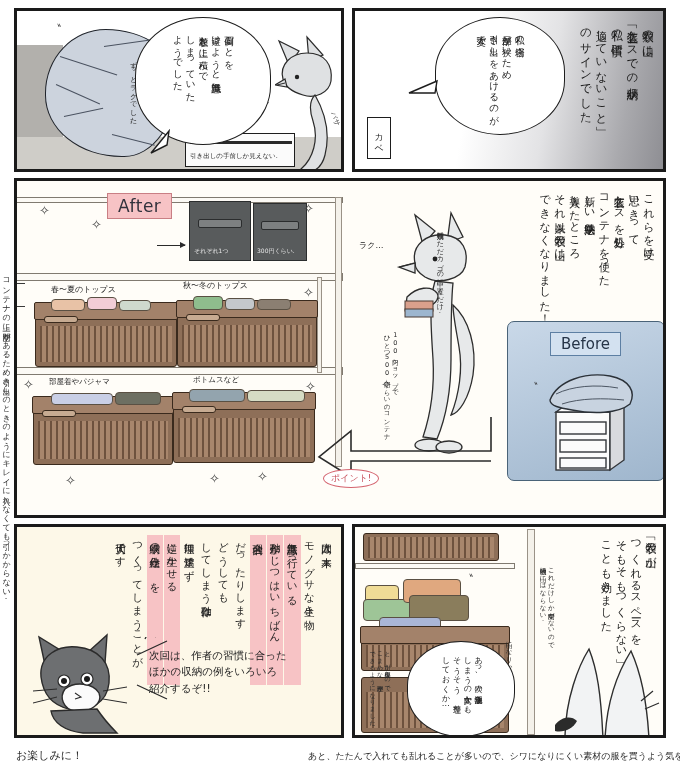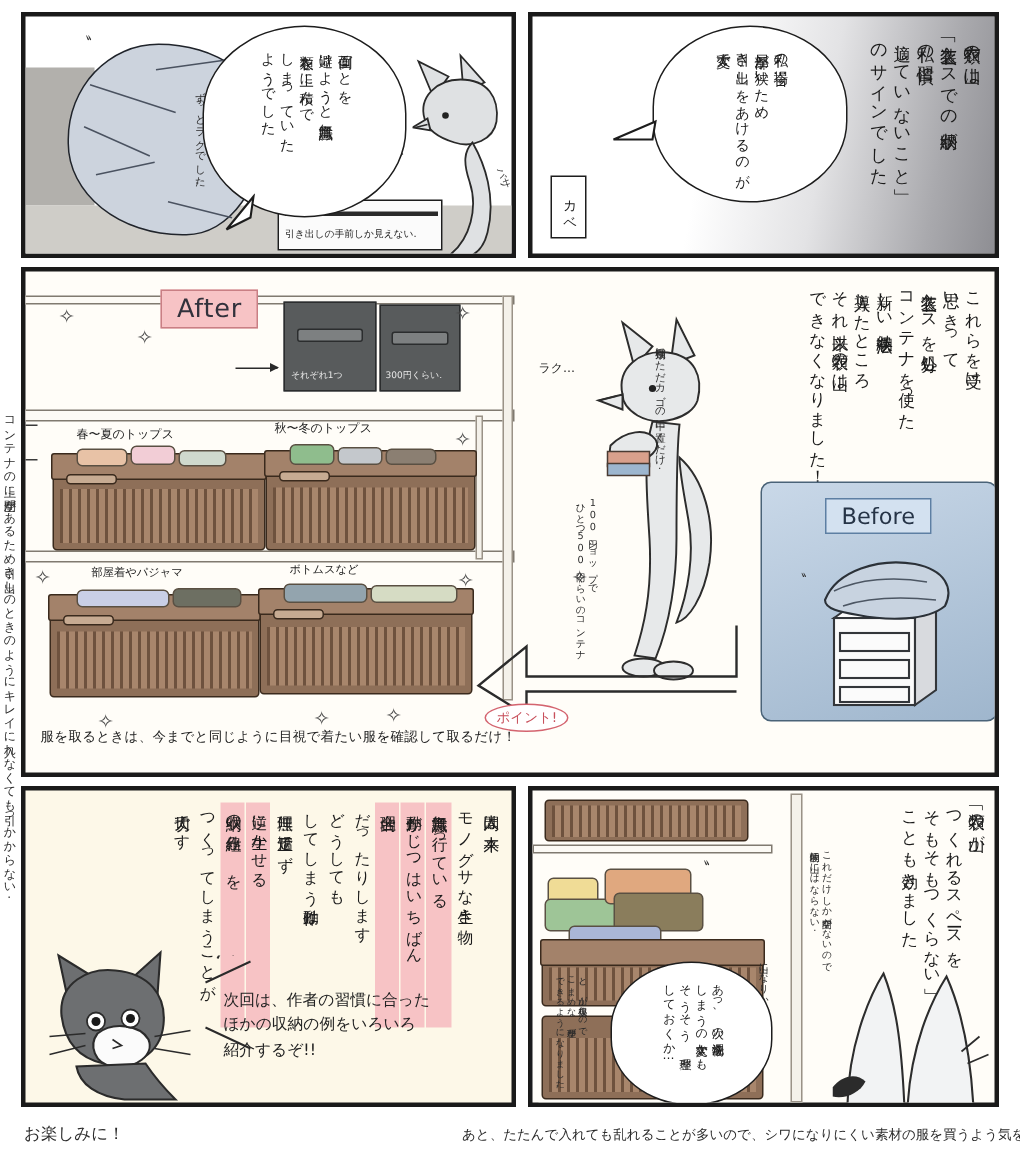"部屋着やパジャマ" div.hand { left: 44px -> 32px }
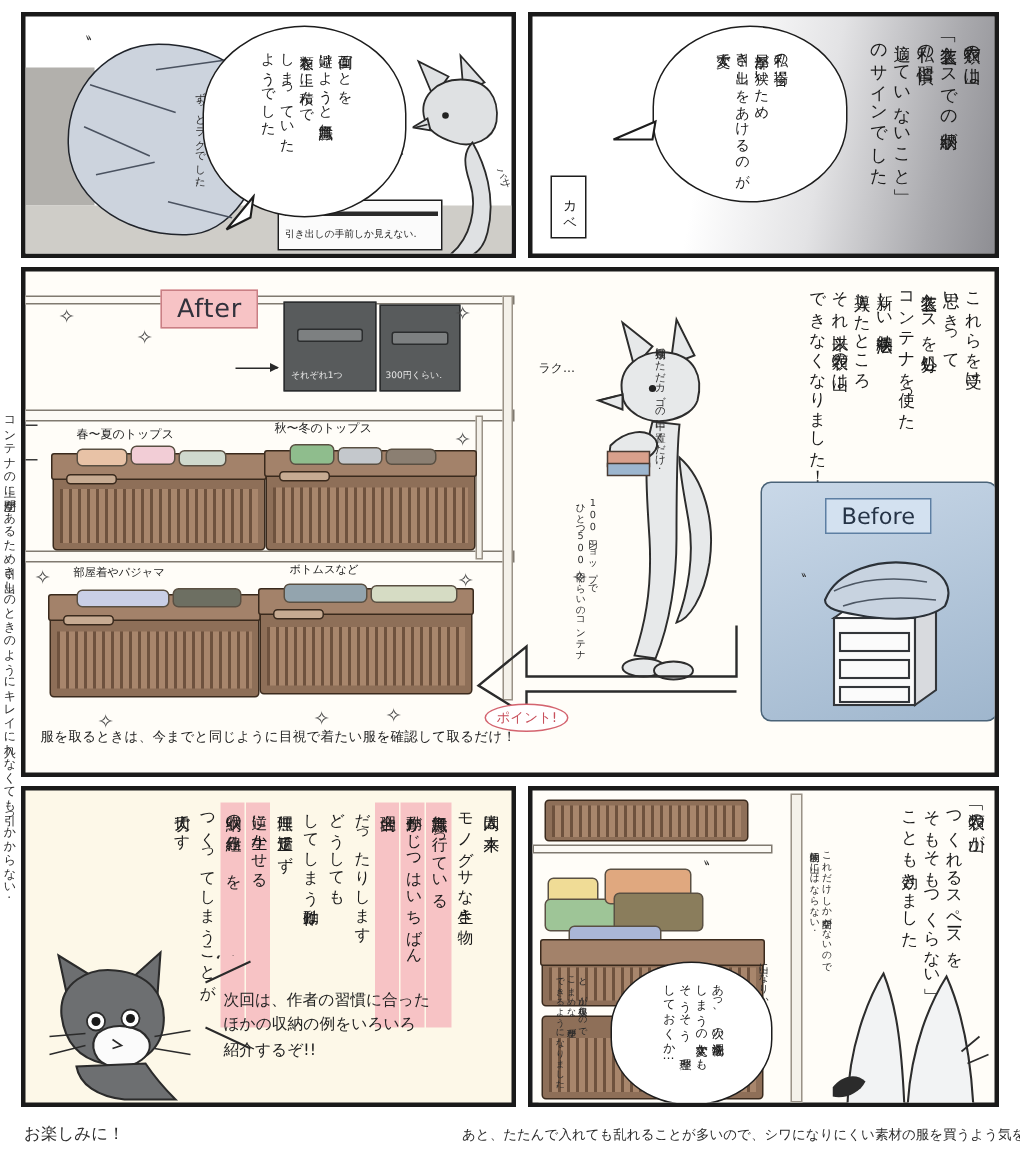"服を取るときは、今までと同じように目視で着たい服を確認して取るだけ！" div.hand { html: <div>服を取るときは、今までと同じように目視で着たい服を確認して取るだけ！</div> -> none }
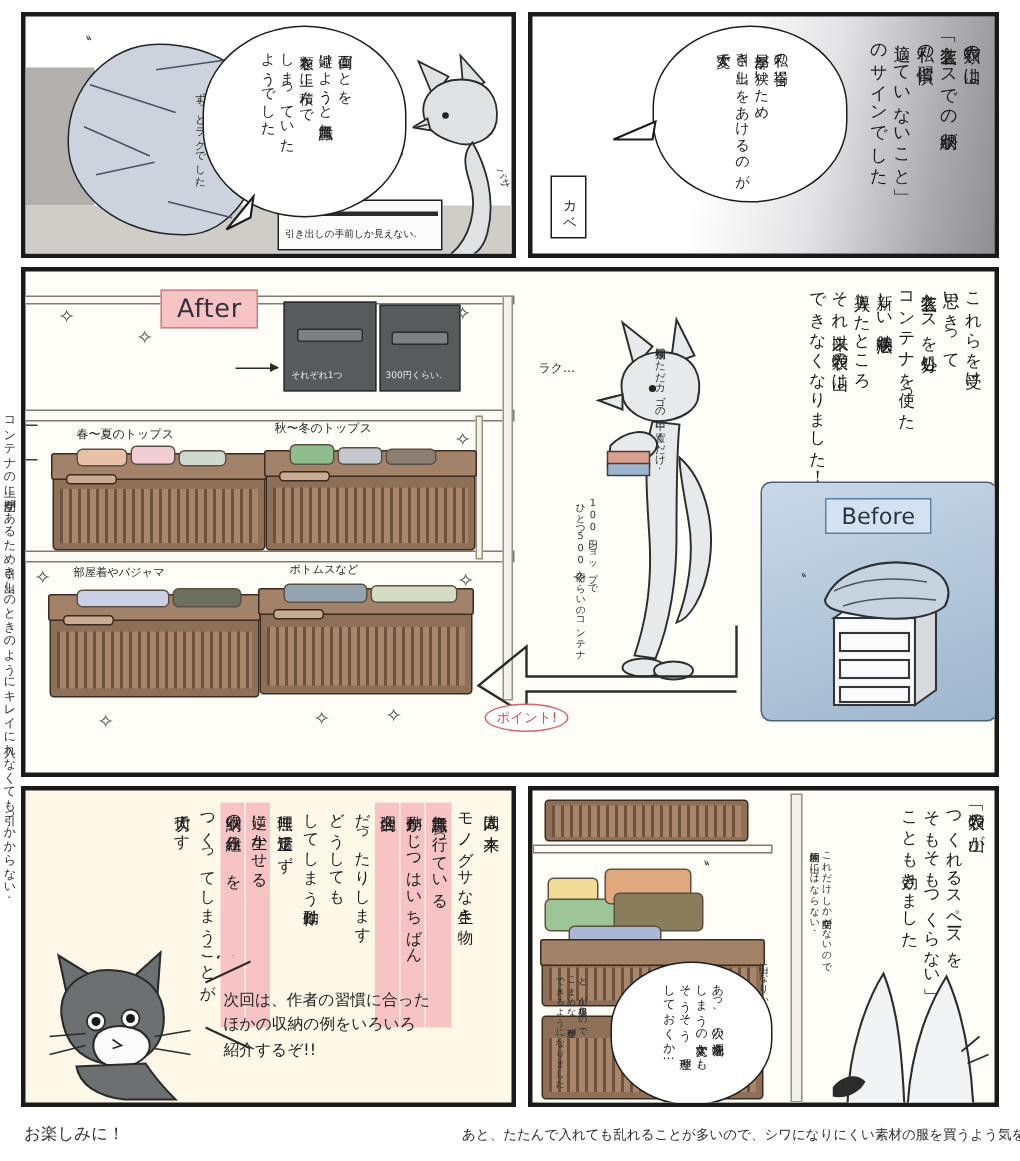"次回は、作者の習慣に合った" div.hand { margin-top: 12px -> none }
